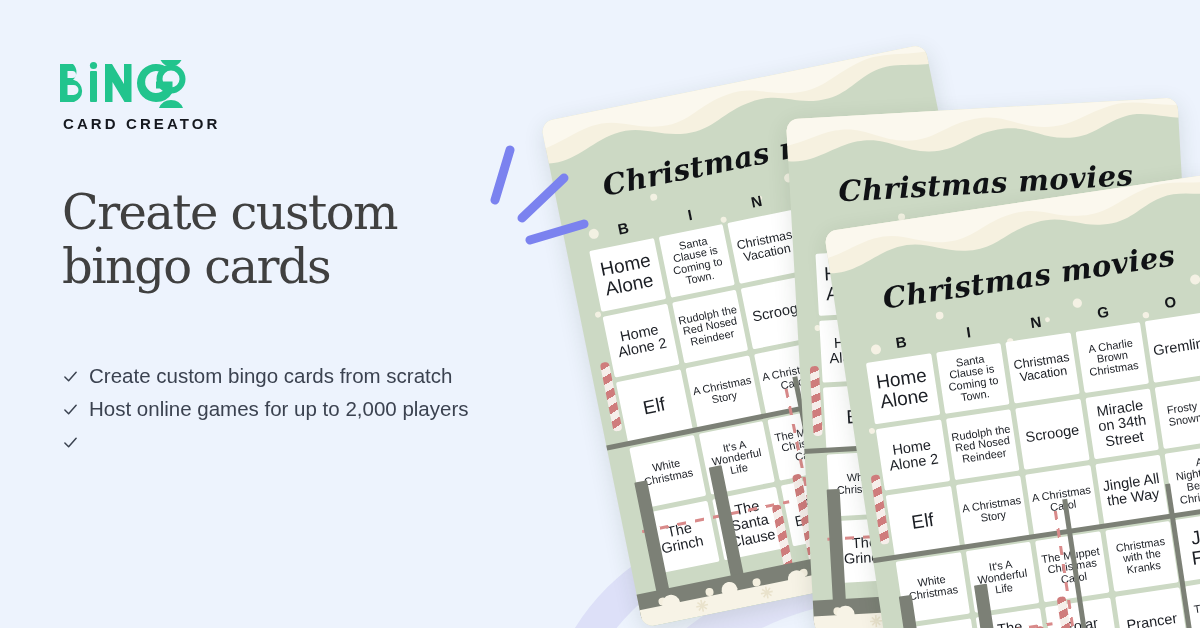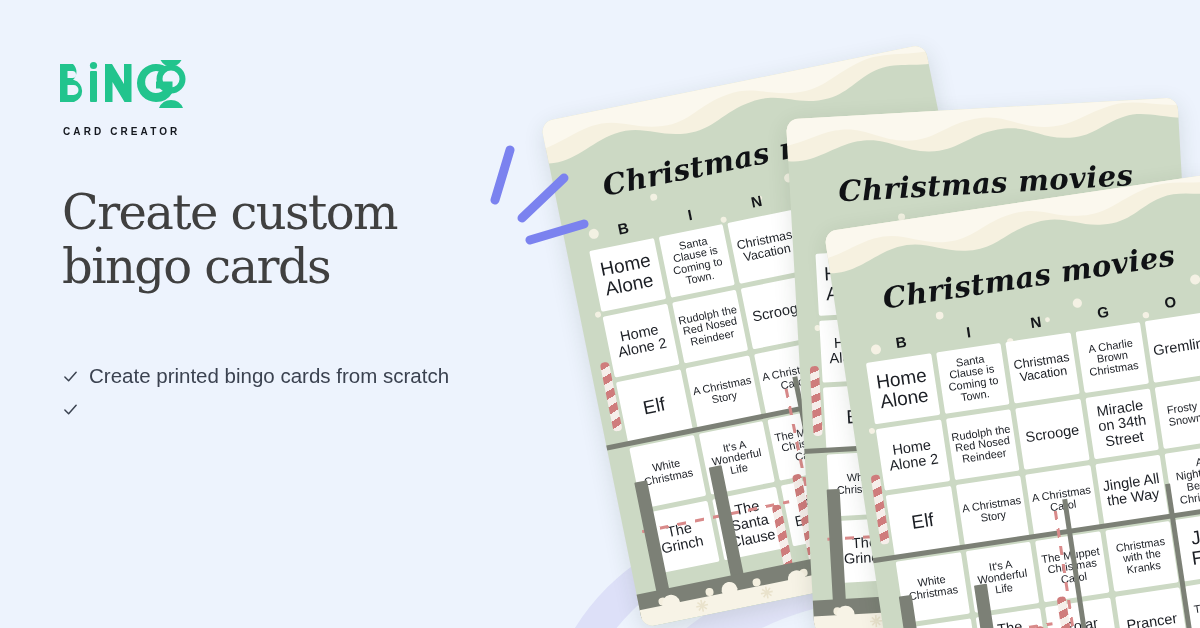"CARD CREATOR" .logo-sub { font-size: 10px -> 15px; margin-top: 20px -> 9px }
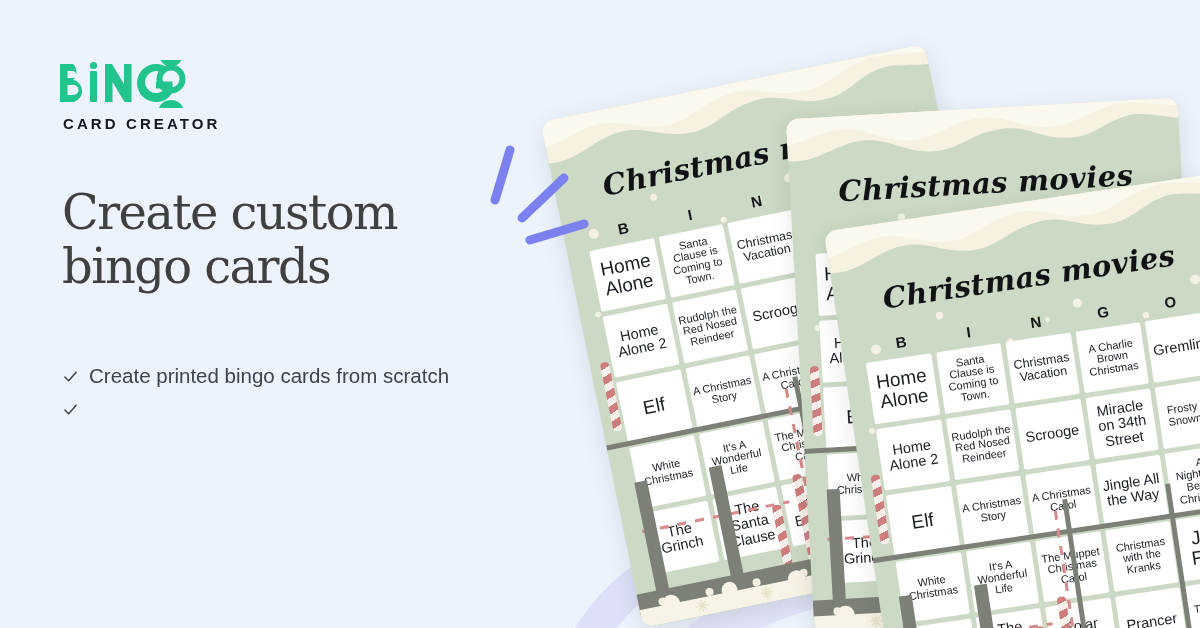"Create printed bingo cards from" span { text: printed -> custom }
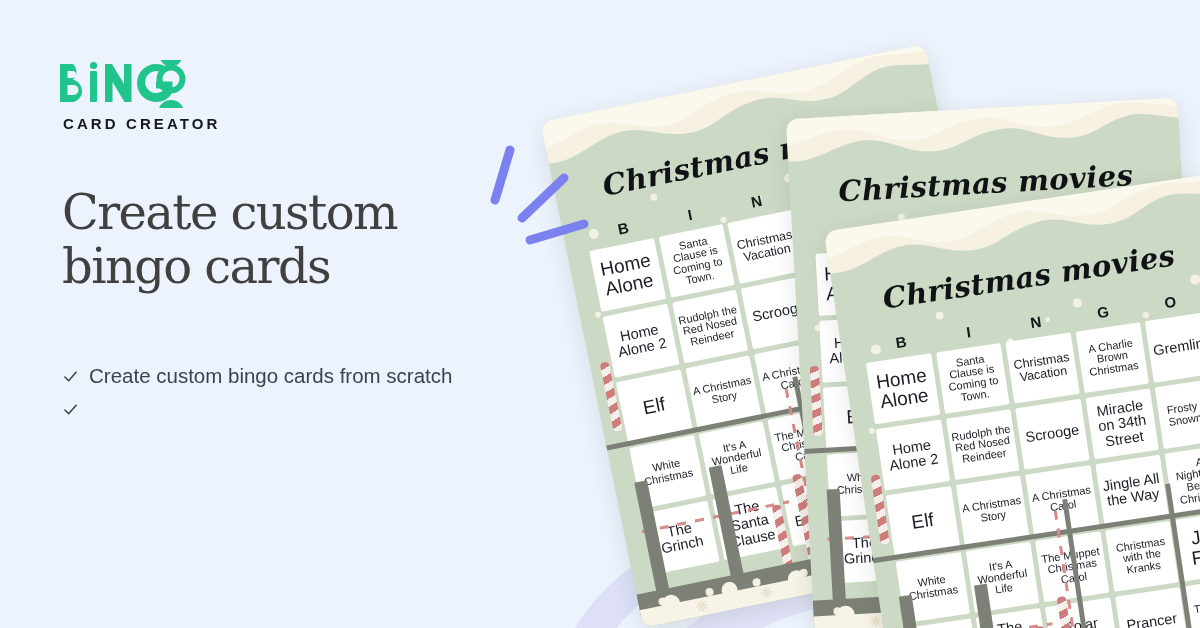"Host online games for up" div.bullet { html: none -> <div> <svg> <path></path> </svg> <span>Host online games for up to 2,000 players</span> </div> }
